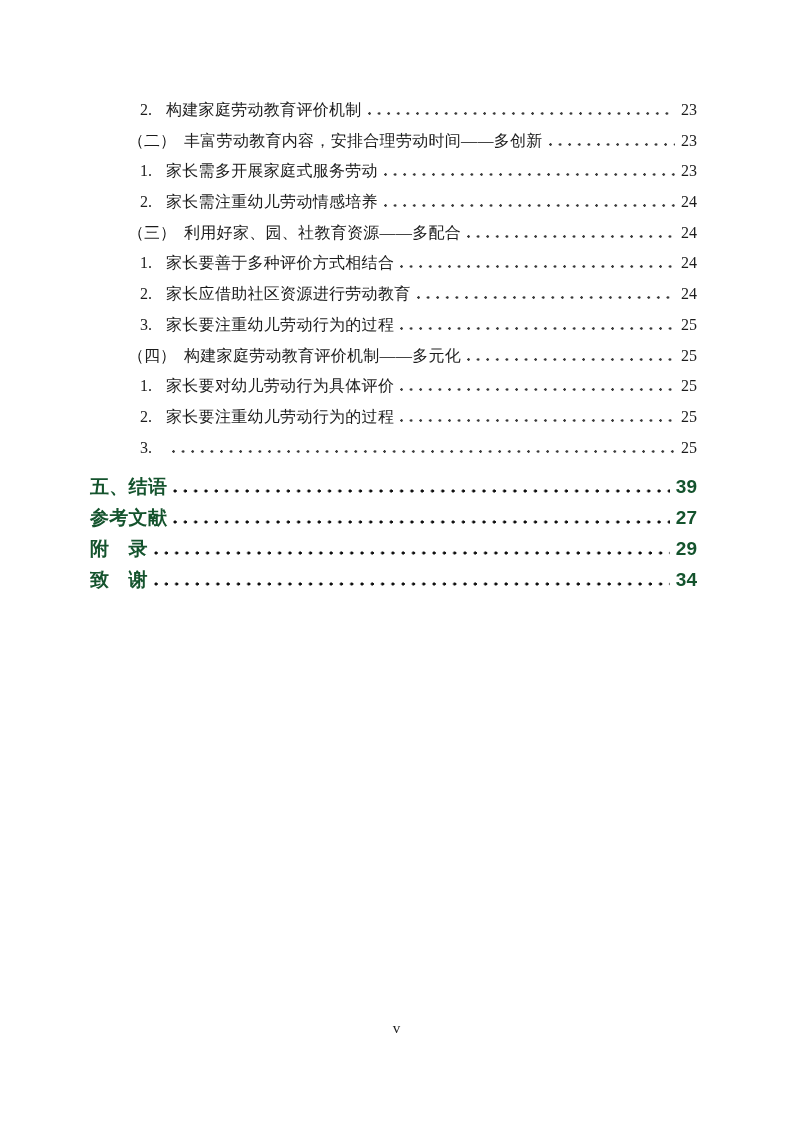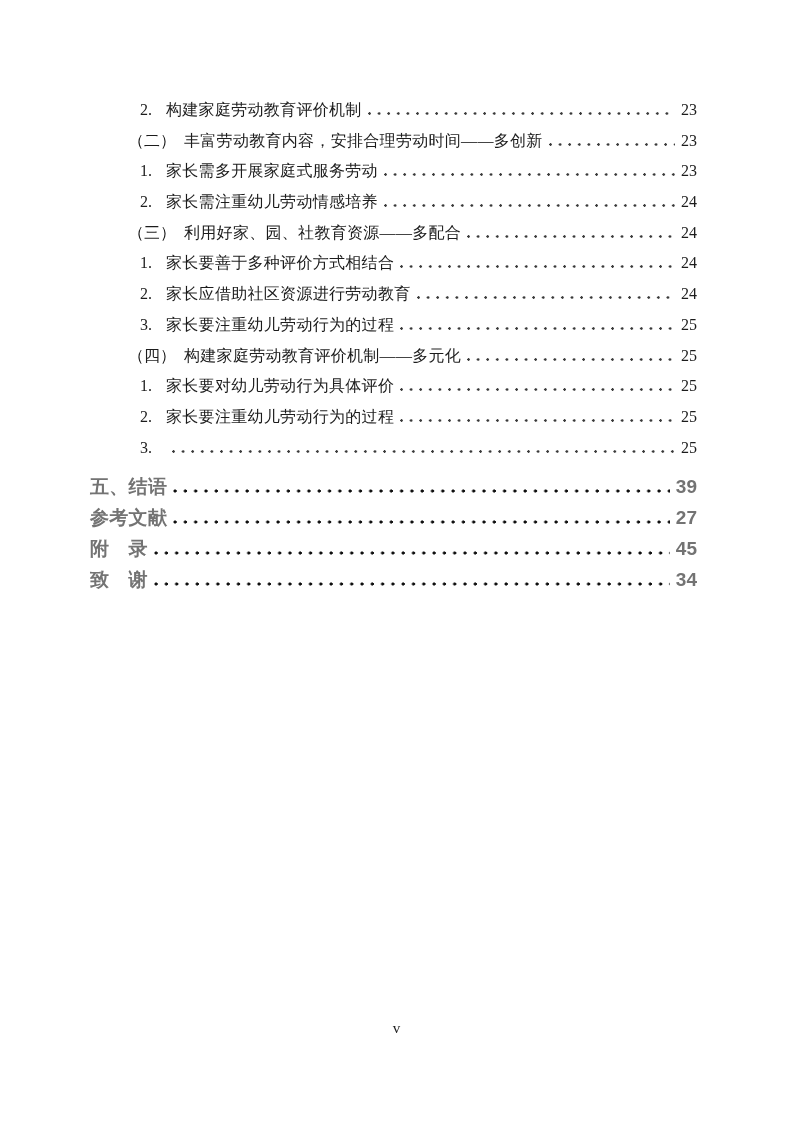"五、结语" .toc-row.bold { color: #737373 -> #14532d }
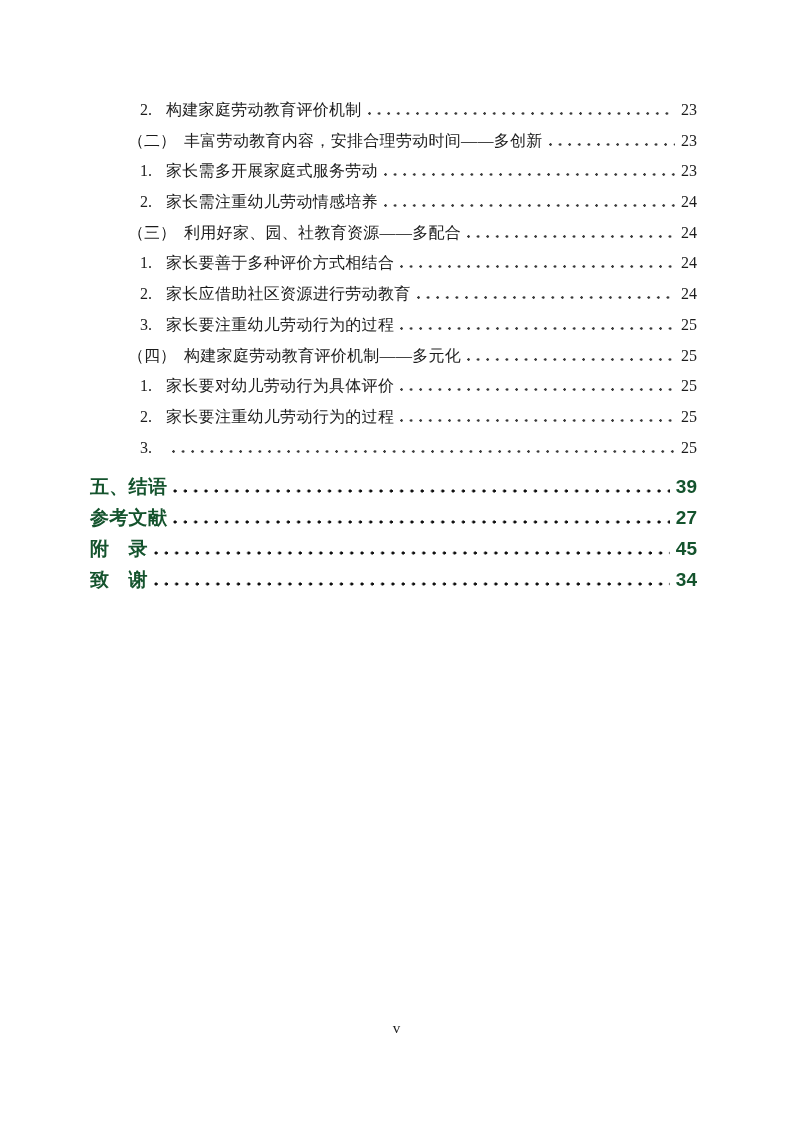"45" span.page-num { text: 45 -> 29 }
